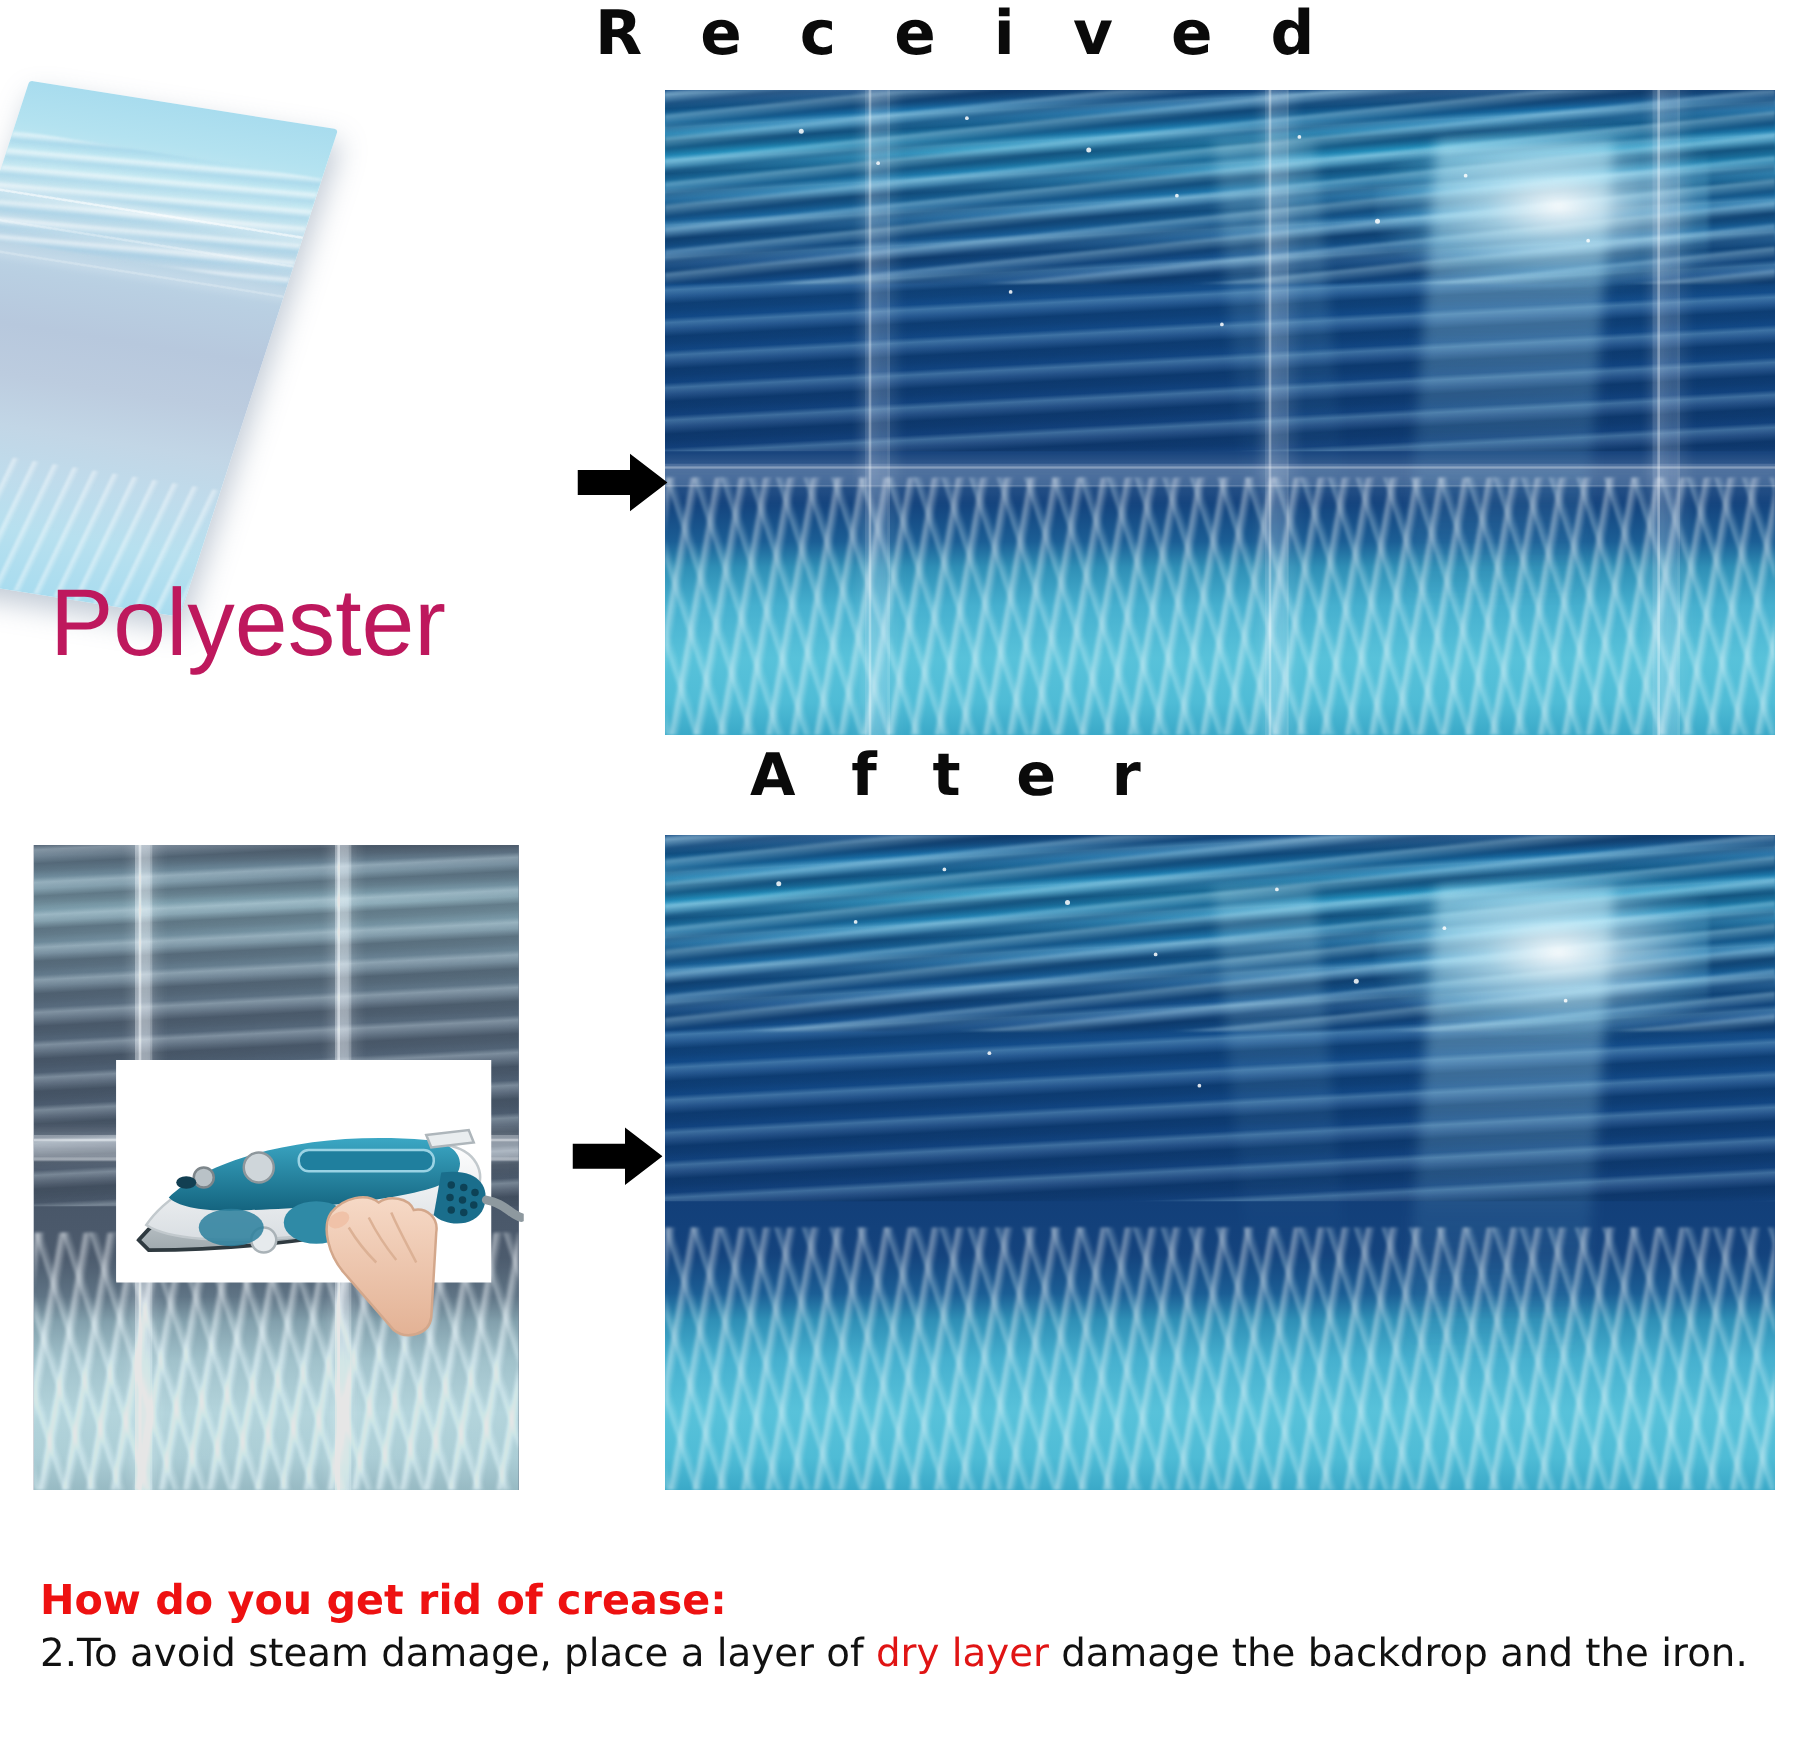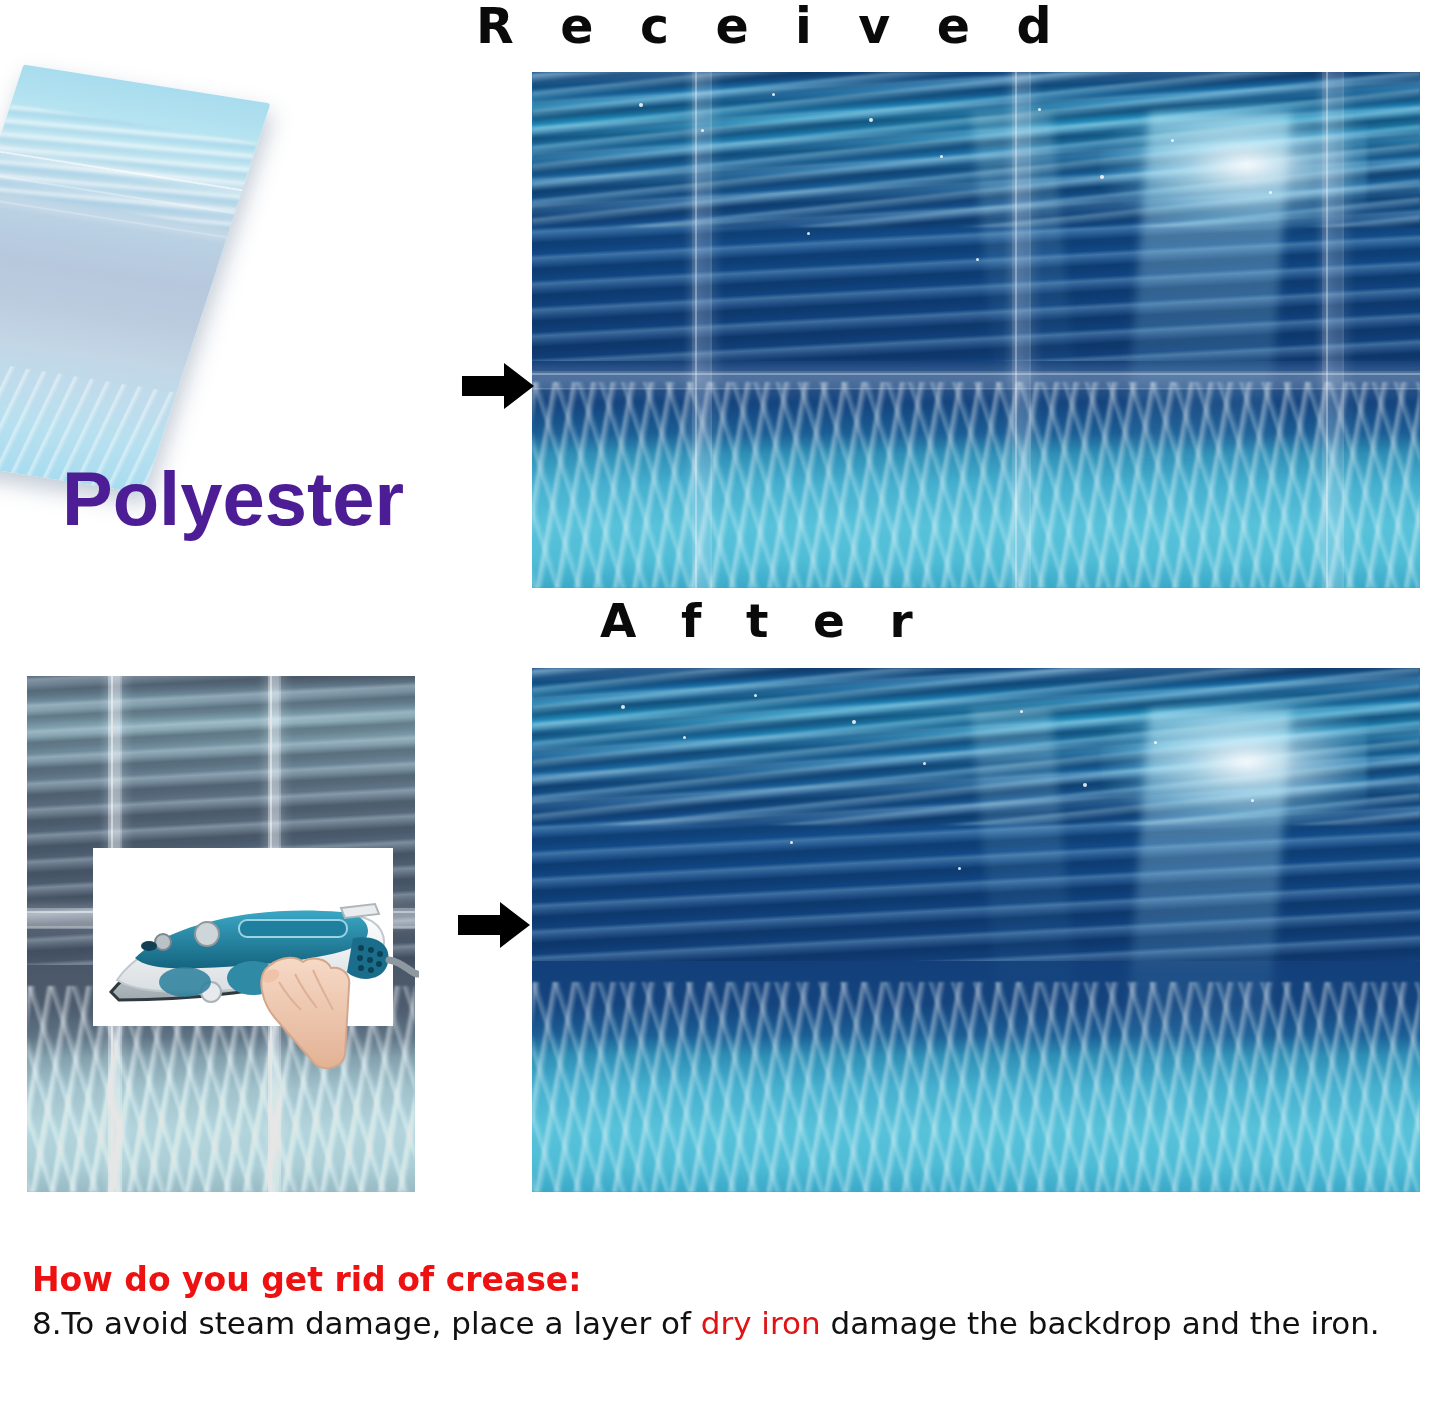"Polyester" #polyester-label { color: #4c1d95 -> #be185d; font-weight: 700 -> 400; left: 62px -> 40px }
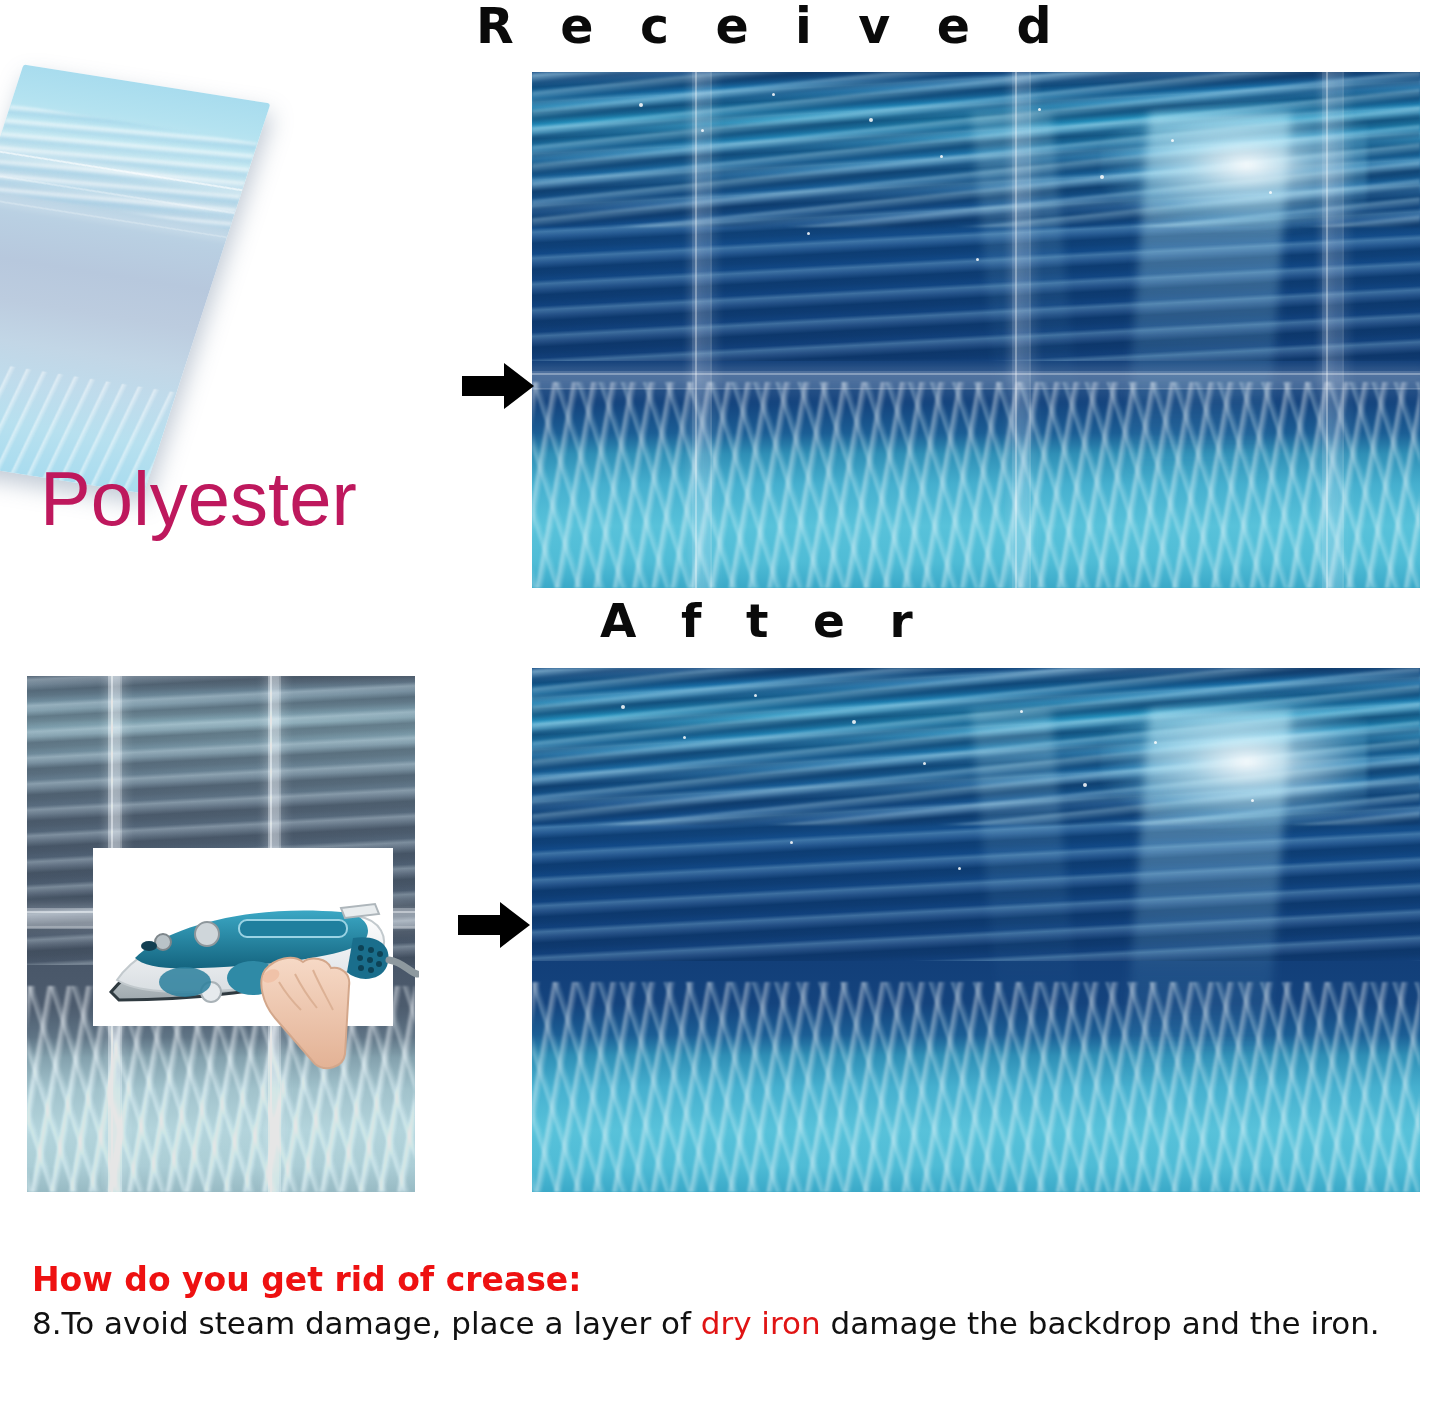"8.To avoid steam damage, place" span { text: 8.To -> 2.To }
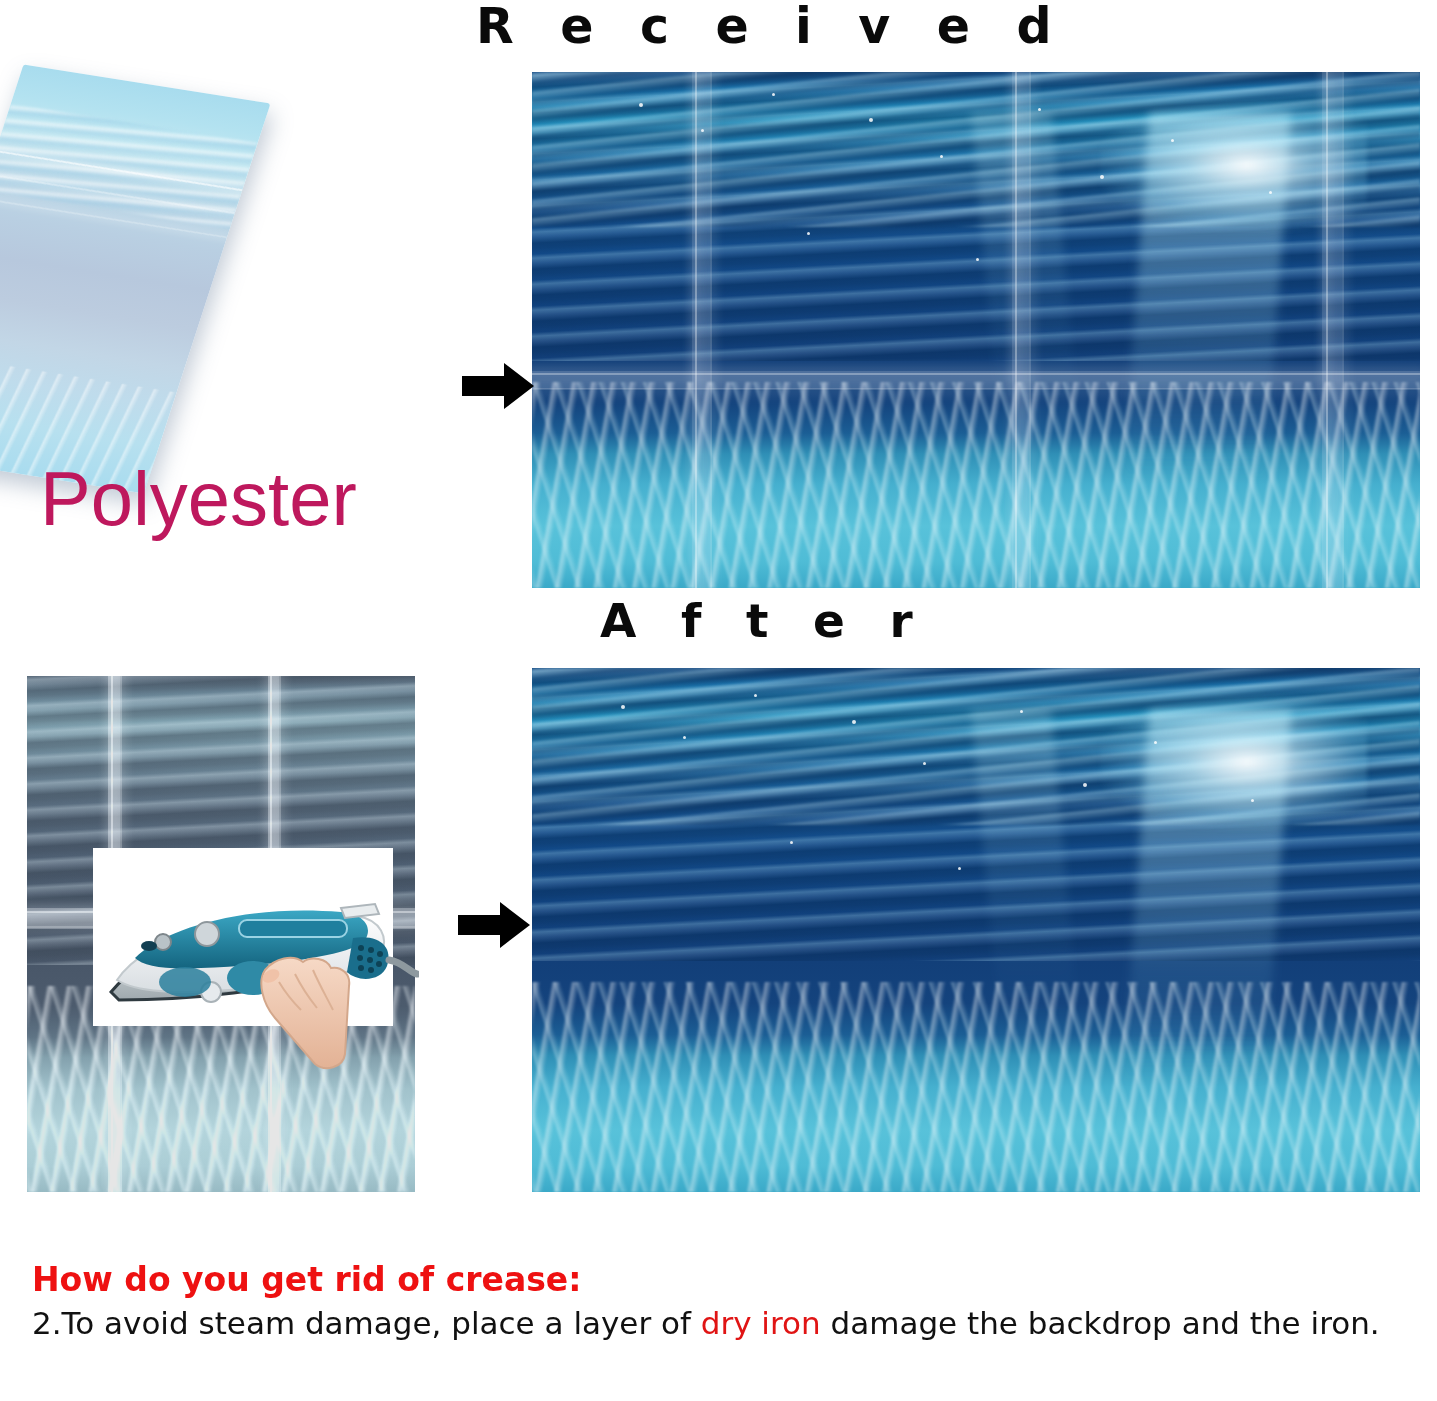"dry iron" span.red { text: iron -> layer }
